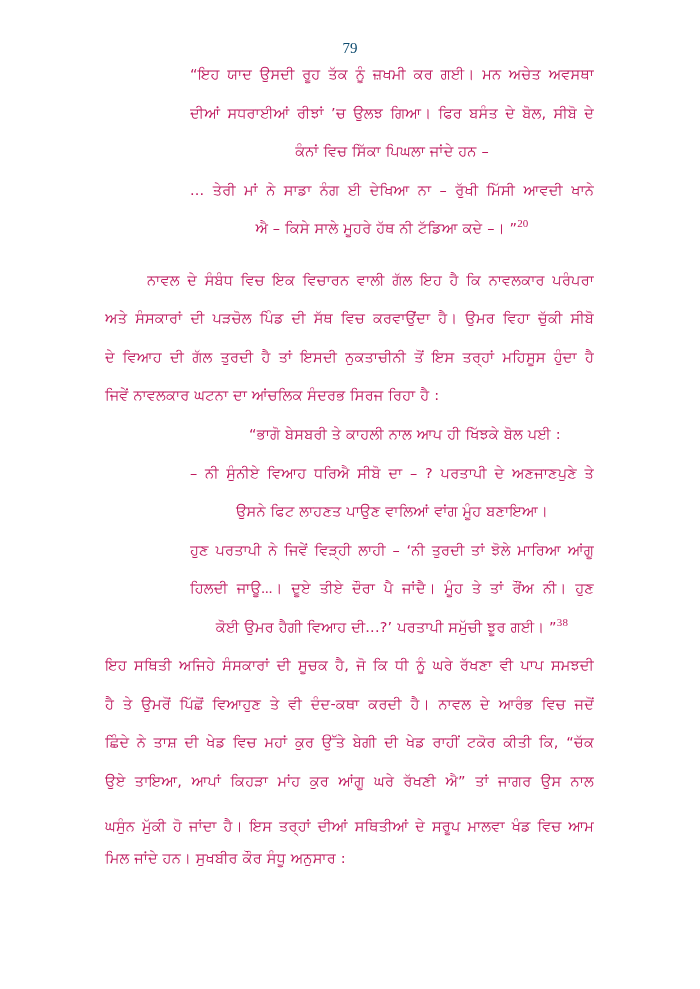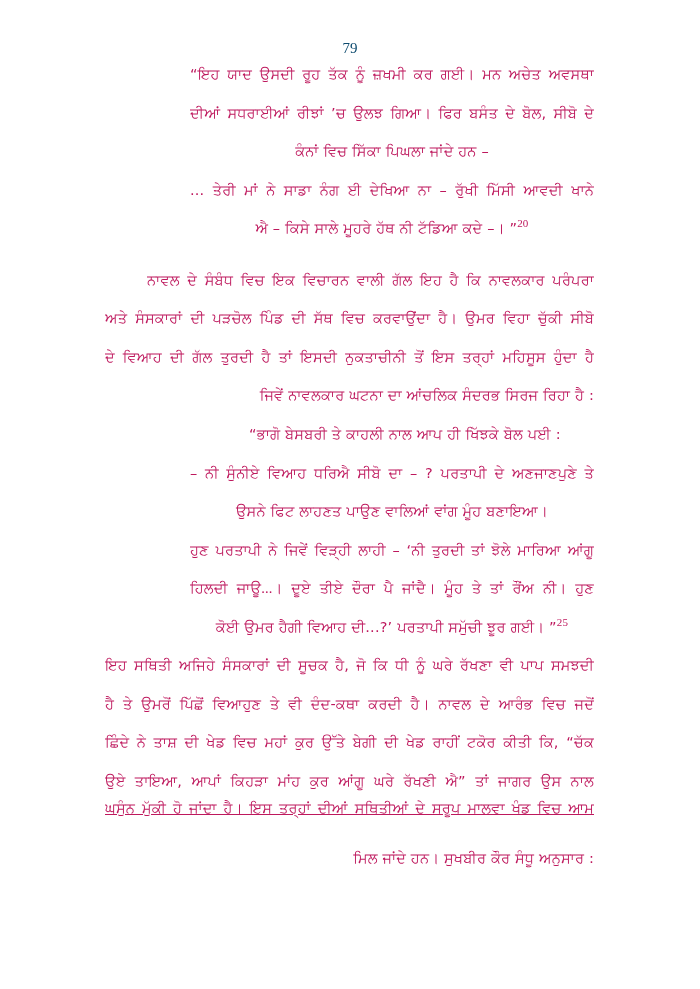"ਜਿਵੇਂ ਨਾਵਲਕਾਰ ਘਟਨਾ ਦਾ ਆਂਚਲਿਕ" .para .line { text-align: right -> none }
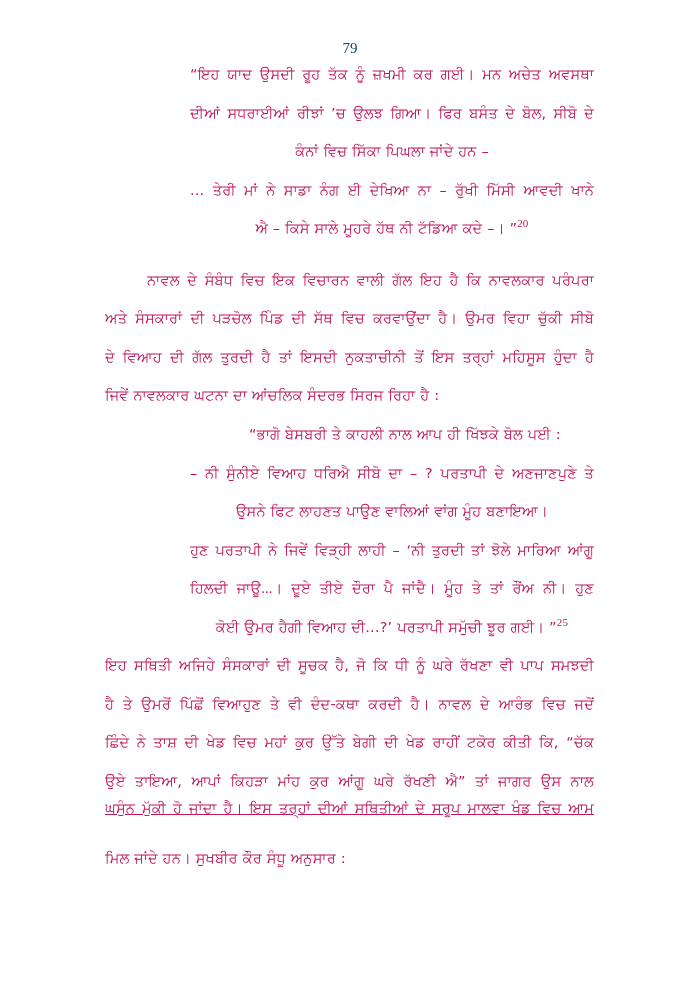"25" sup { text: 25 -> 38 }
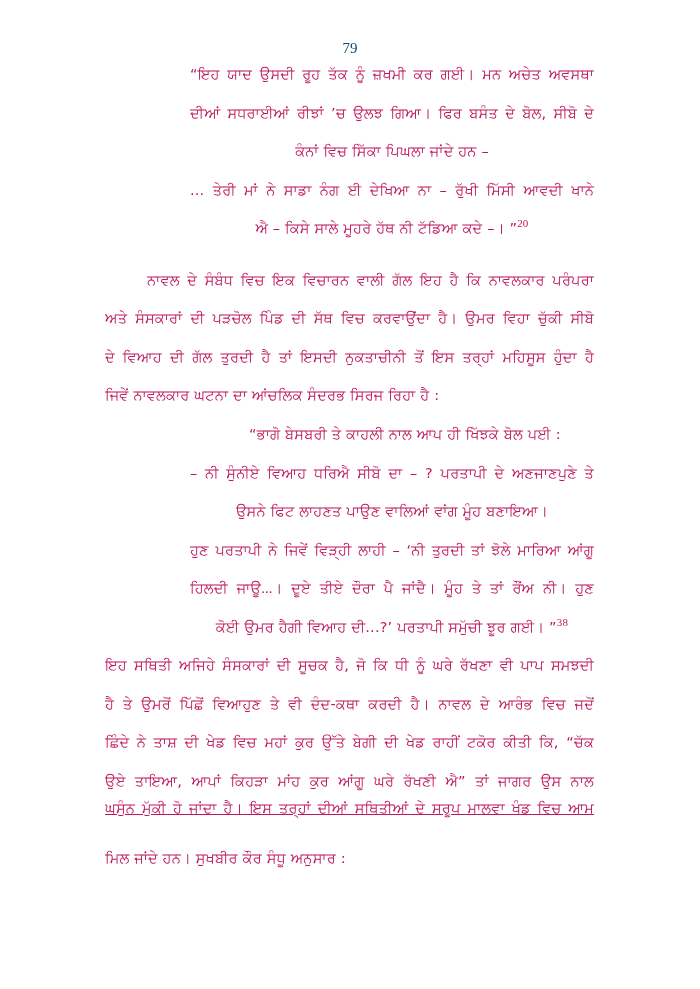"ਘਸੁੰਨ ਮੁੱਕੀ ਹੋ ਜਾਂਦਾ ਹੈ।" div.line { text-decoration: underline -> none; top: 798px -> 816px }
